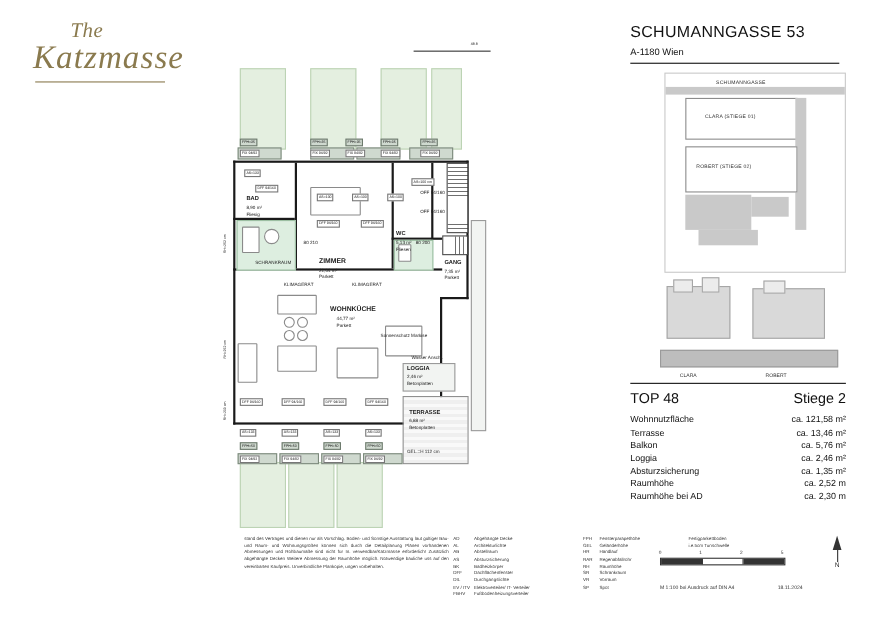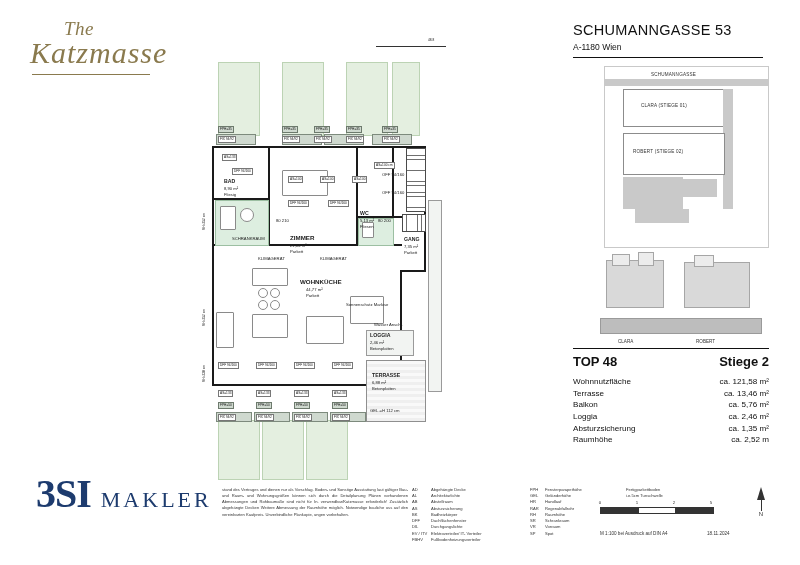"TOP 48" .panel .title { font-weight: bold -> normal }
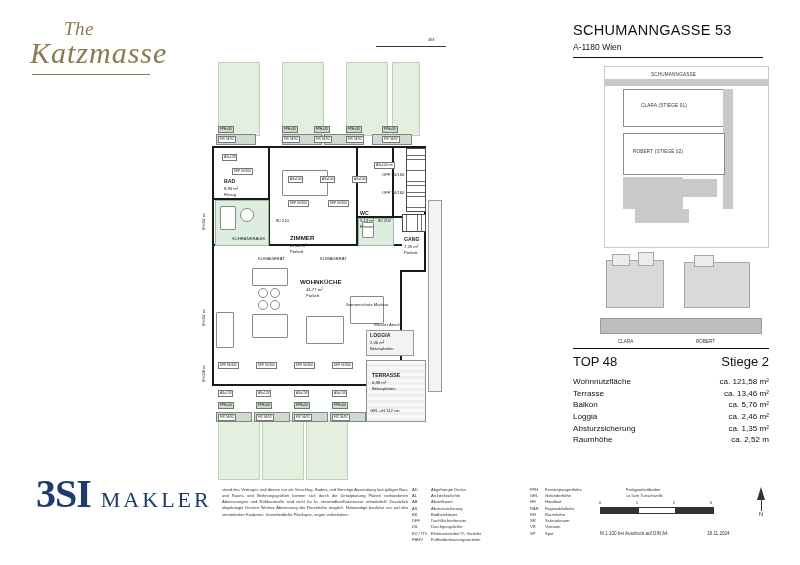"Raumhöhe bei AD" tr { html: none -> <tr> <td>Raumhöhe bei AD</td> <td>ca. 2,30 m</td> </tr> }
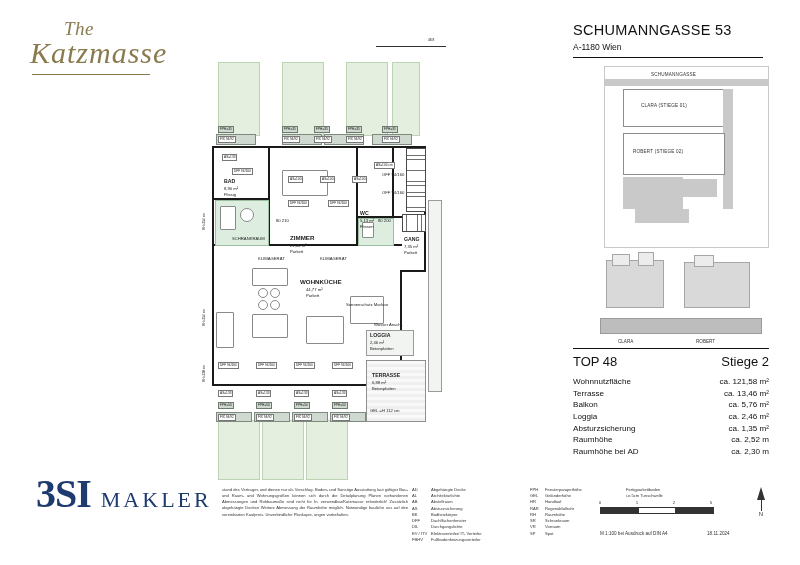"3SI" div.agency { html: <div> <span>3SI</span> <span>MAKLER</span> </div> -> none }
